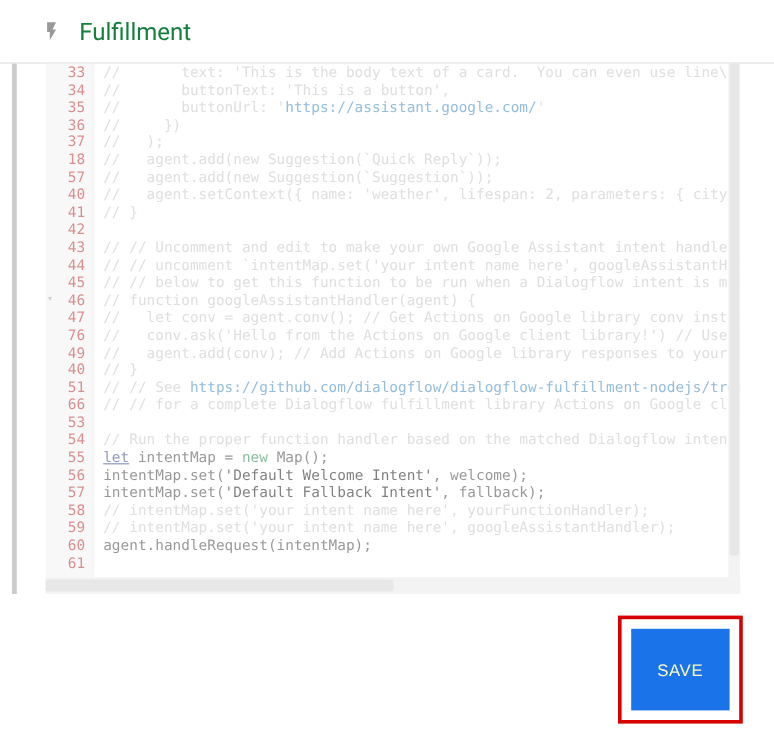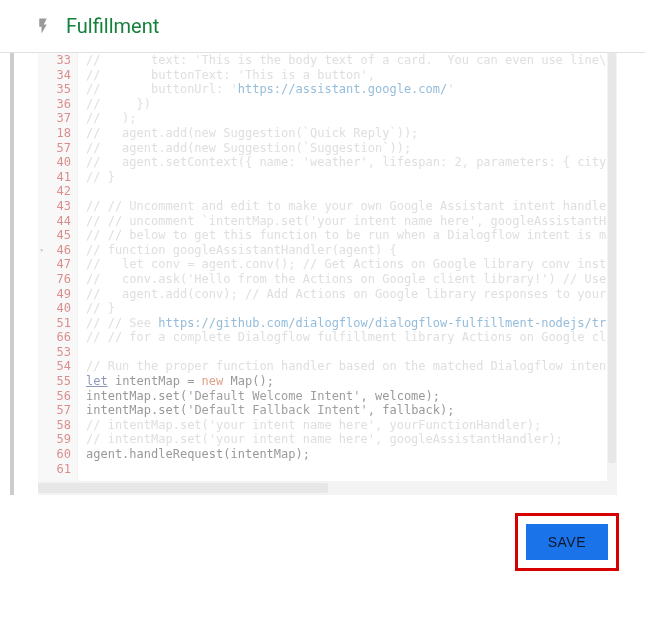"new" .keyword2 { color: #c2410c -> #15803d }
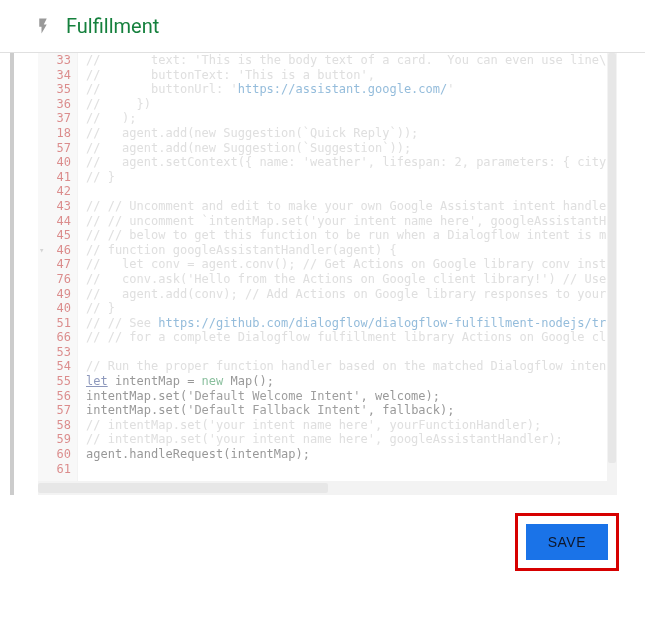"'Default Welcome Intent'" .string { color: #404040 -> #000000 }
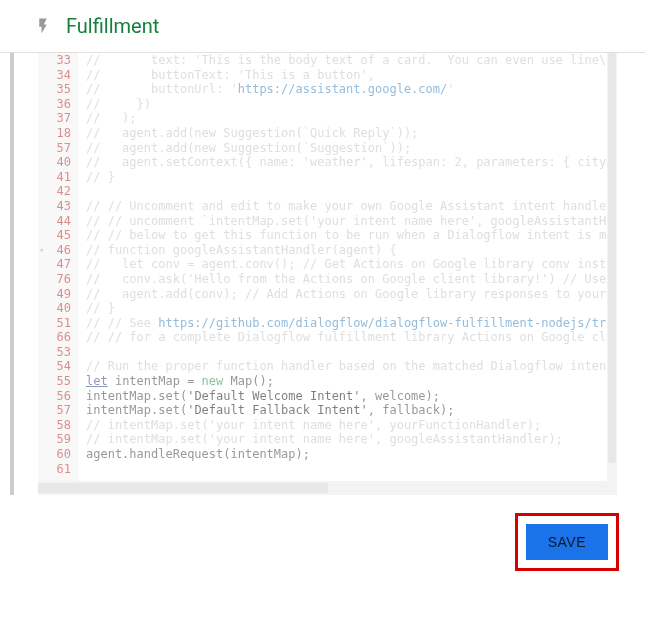"SAVE" .save-btn { color: #0f172a -> #fef9c3; padding: 10px 22px -> 26px 22px }
